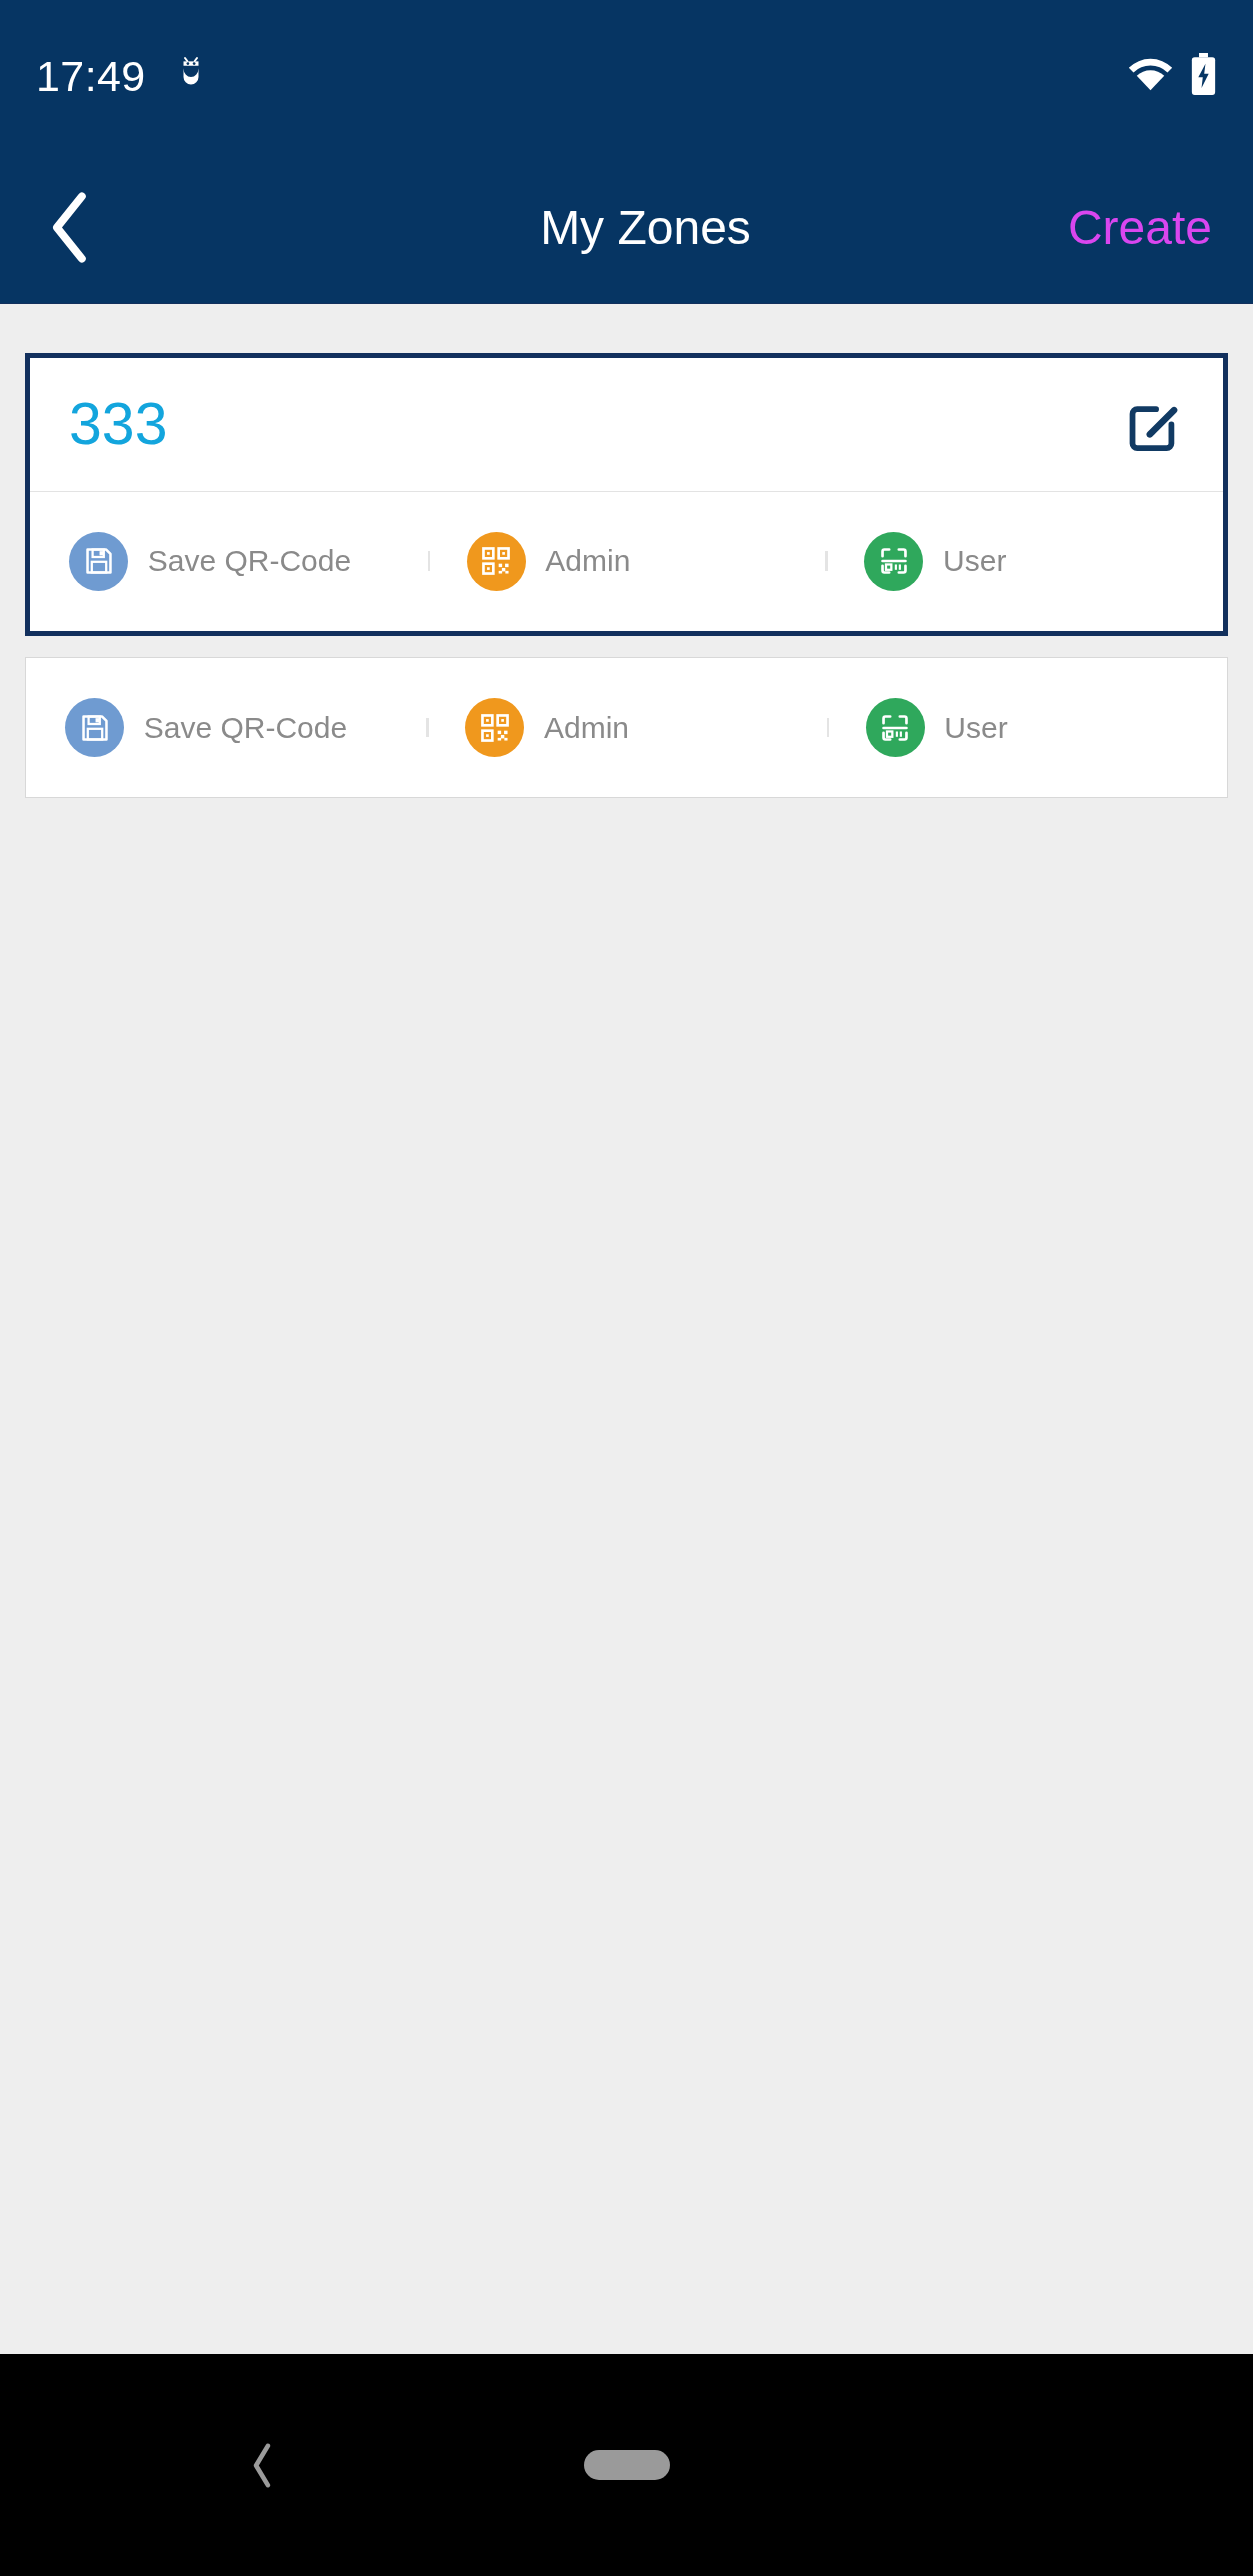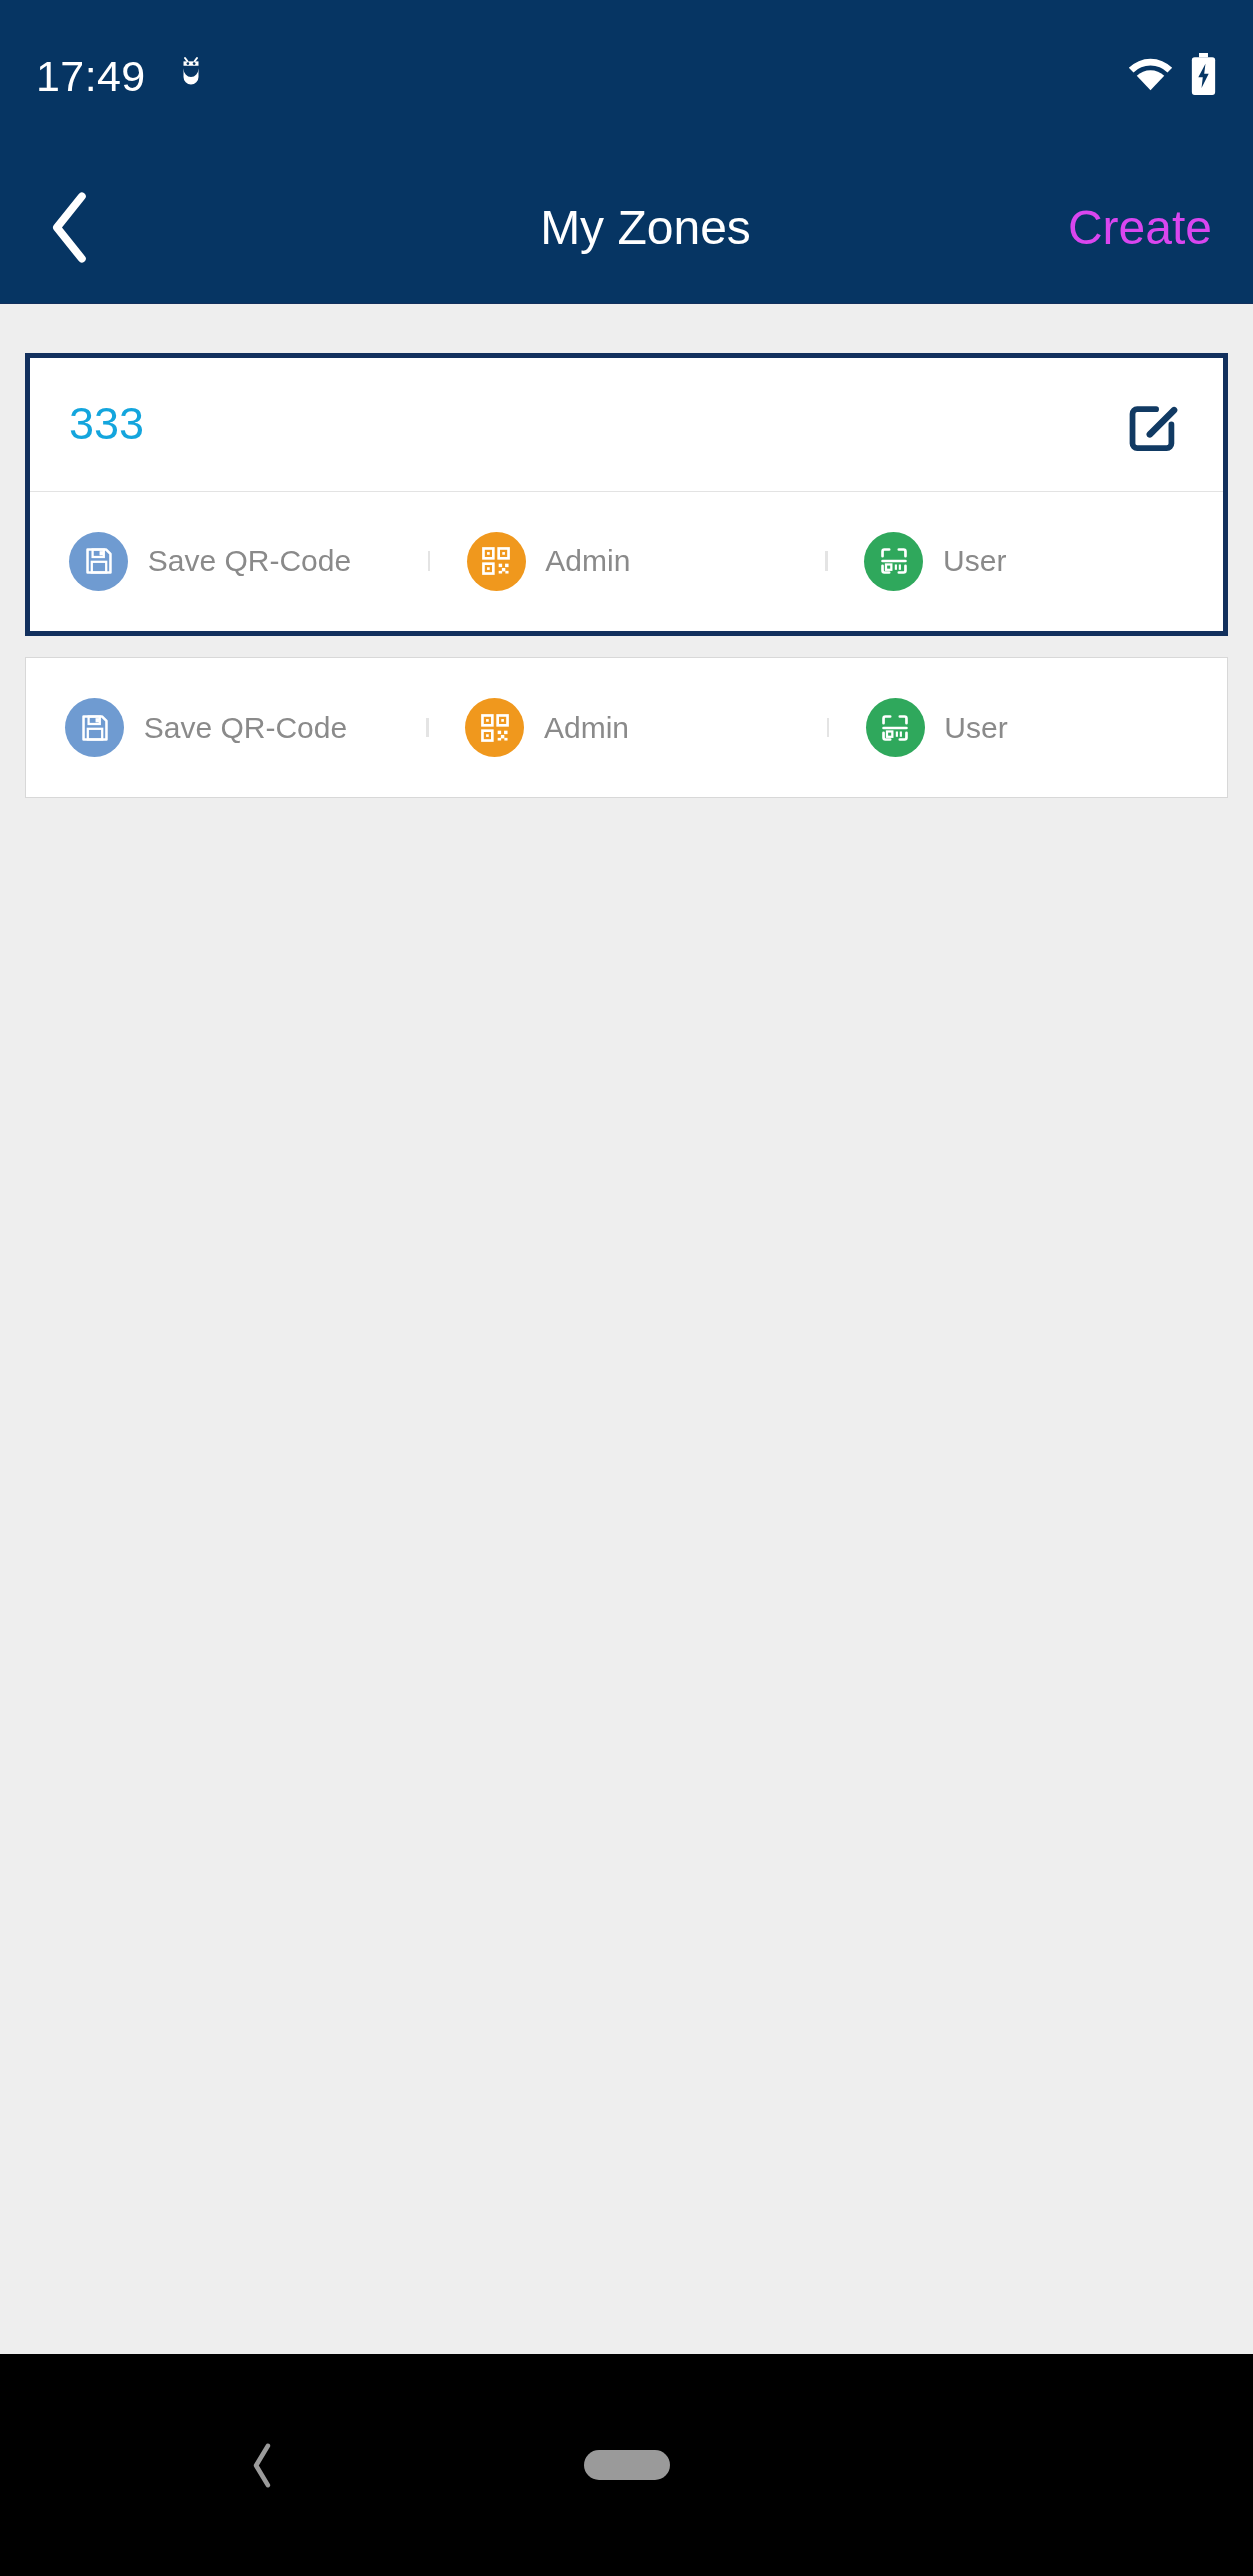"333" .zone-name { font-size: 45px -> 59px }
